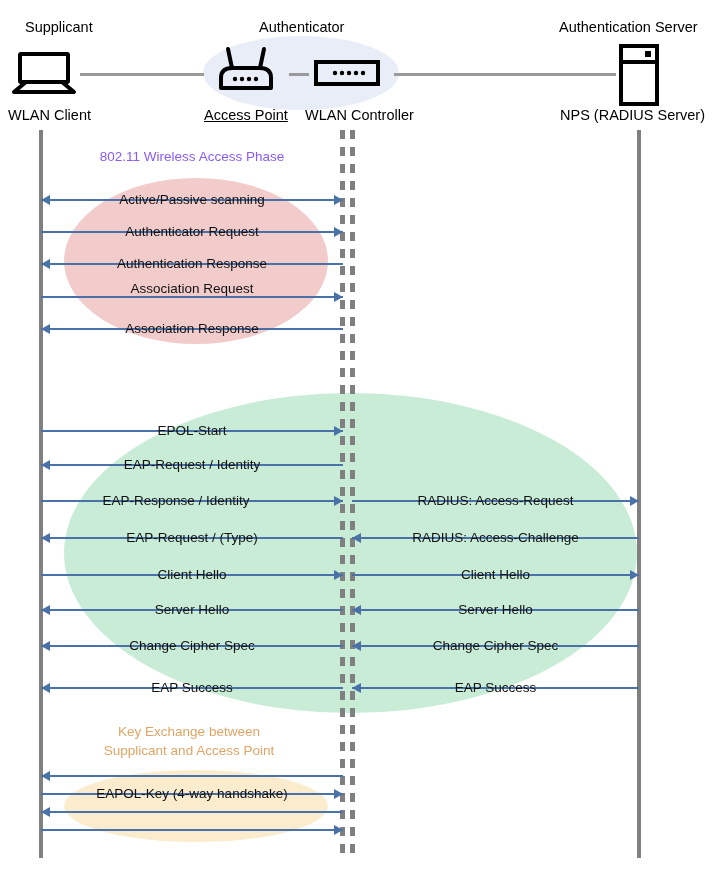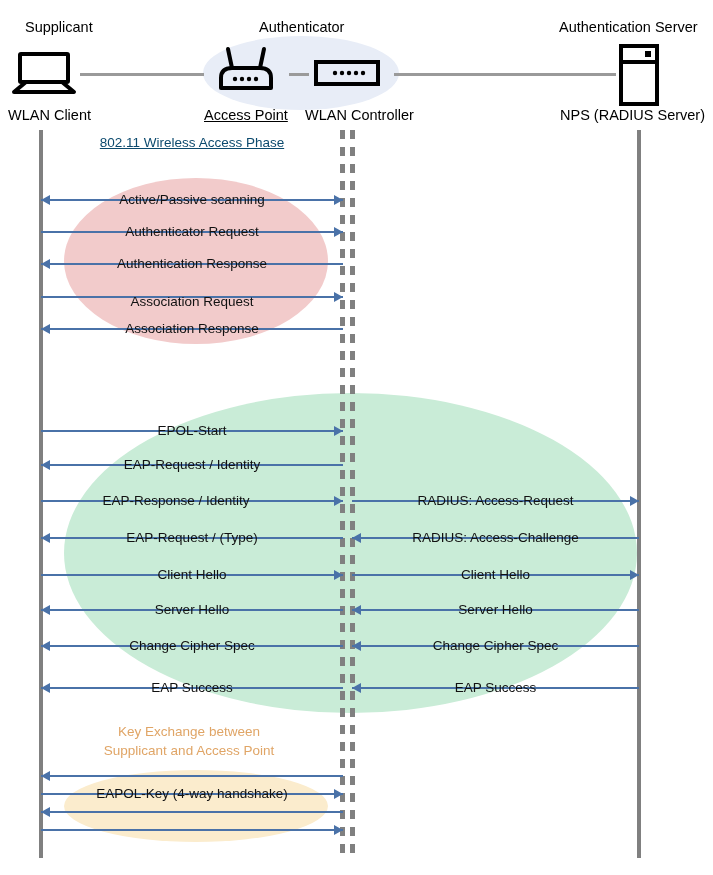"802.11 Wireless Access Phase" div.phase-label { color: #0c4a6e -> #8b5cf6; text-decoration: underline -> none; top: 133px -> 147px }
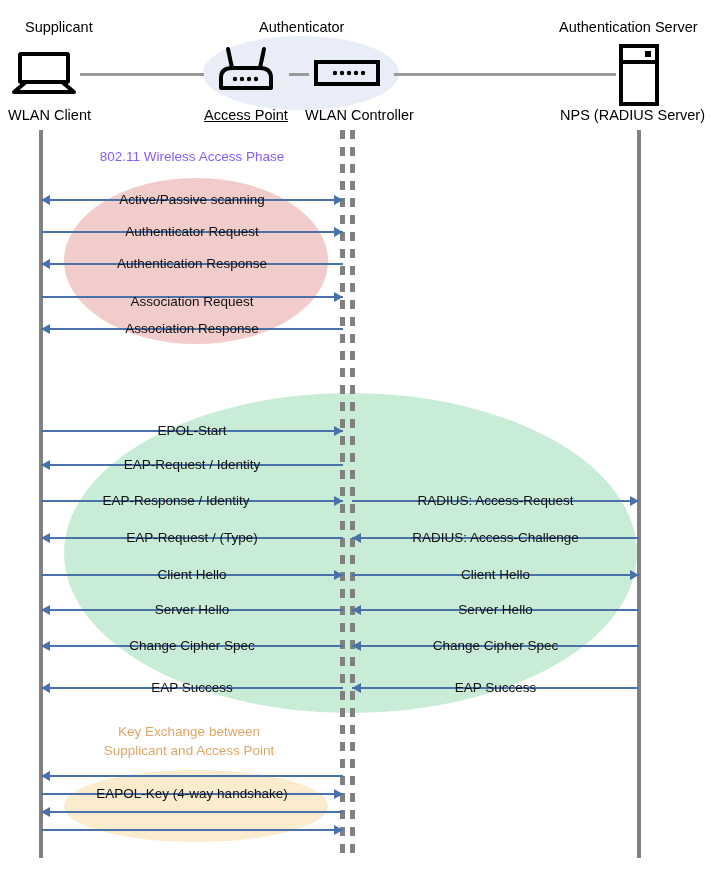"Association Request" div.msg-label { top: 281px -> 268px }
